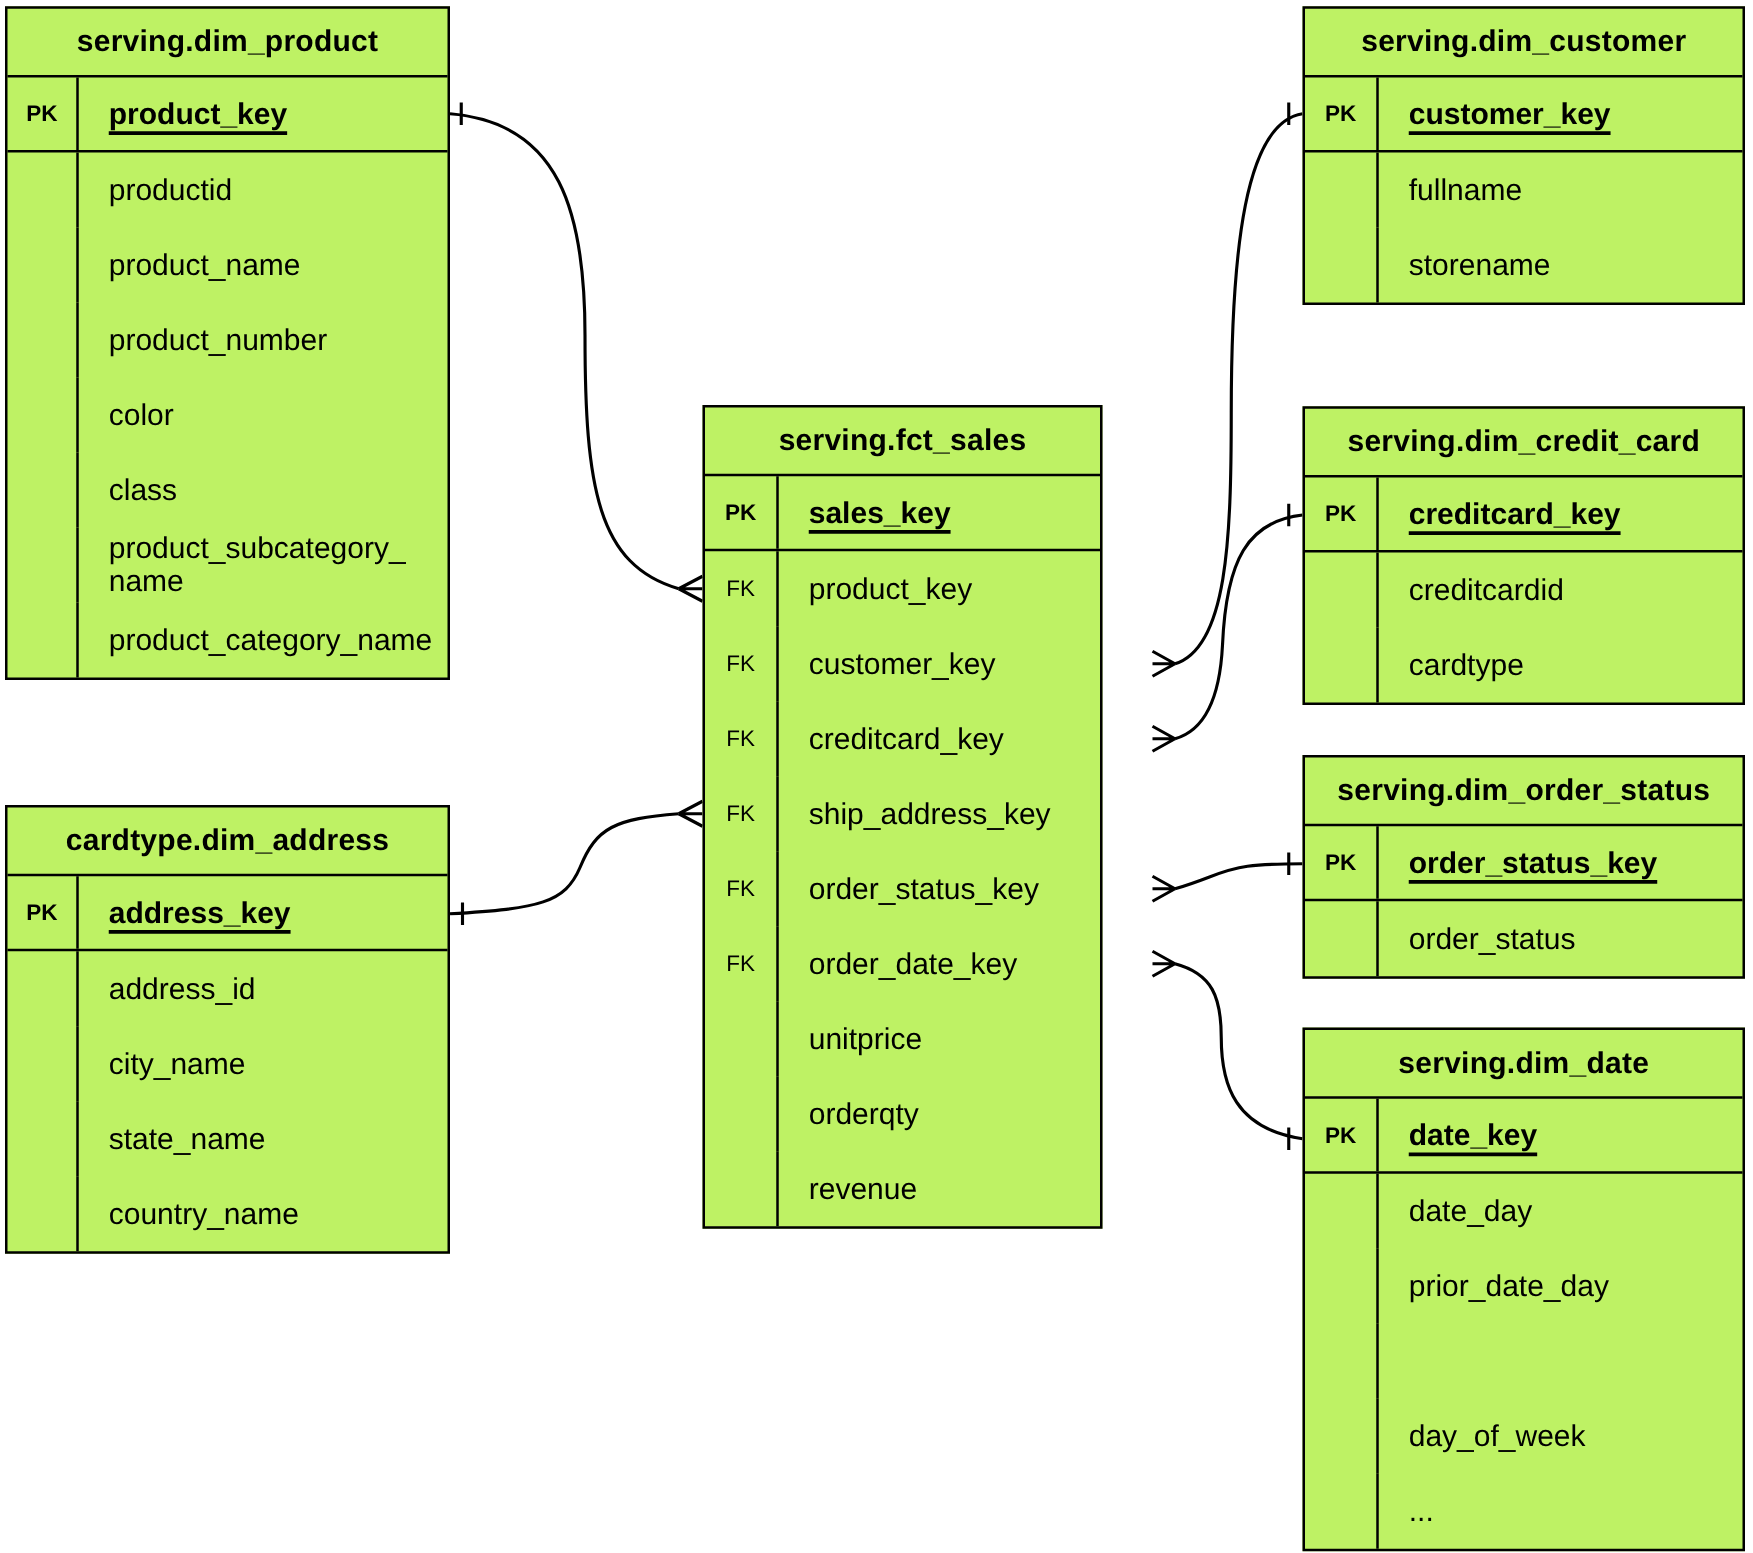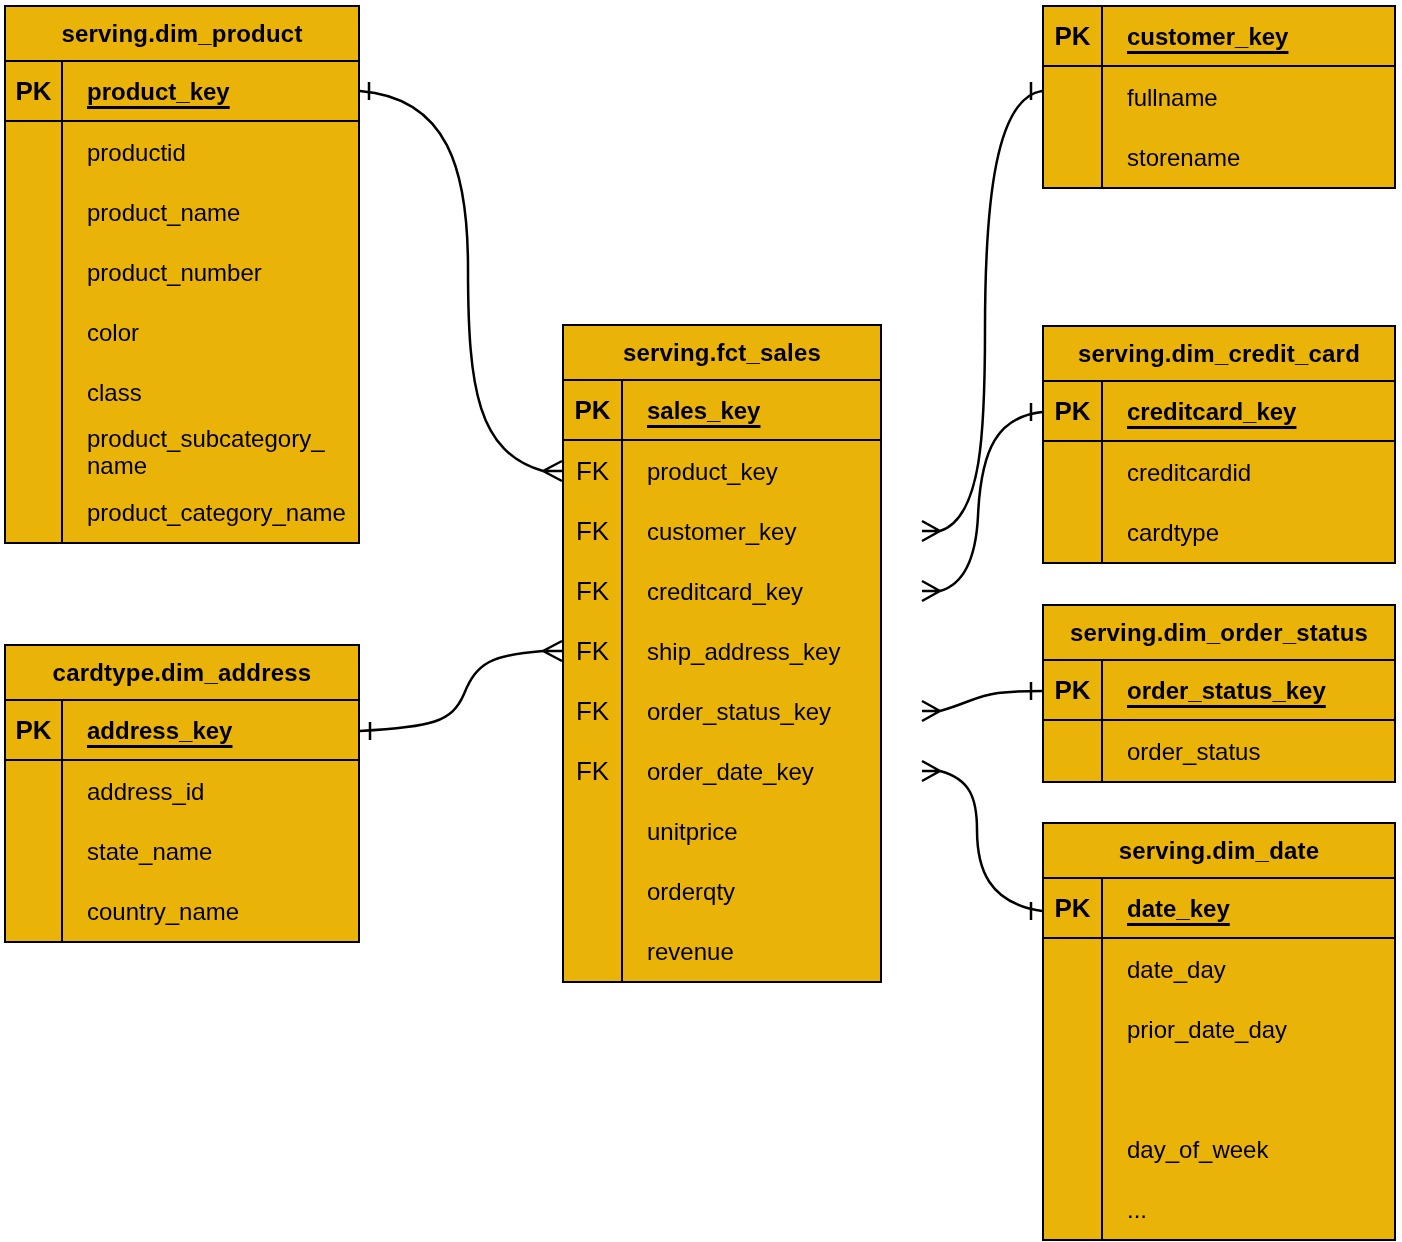"serving.dim_product" .erd-table { background: #eab308 -> #bef264 }
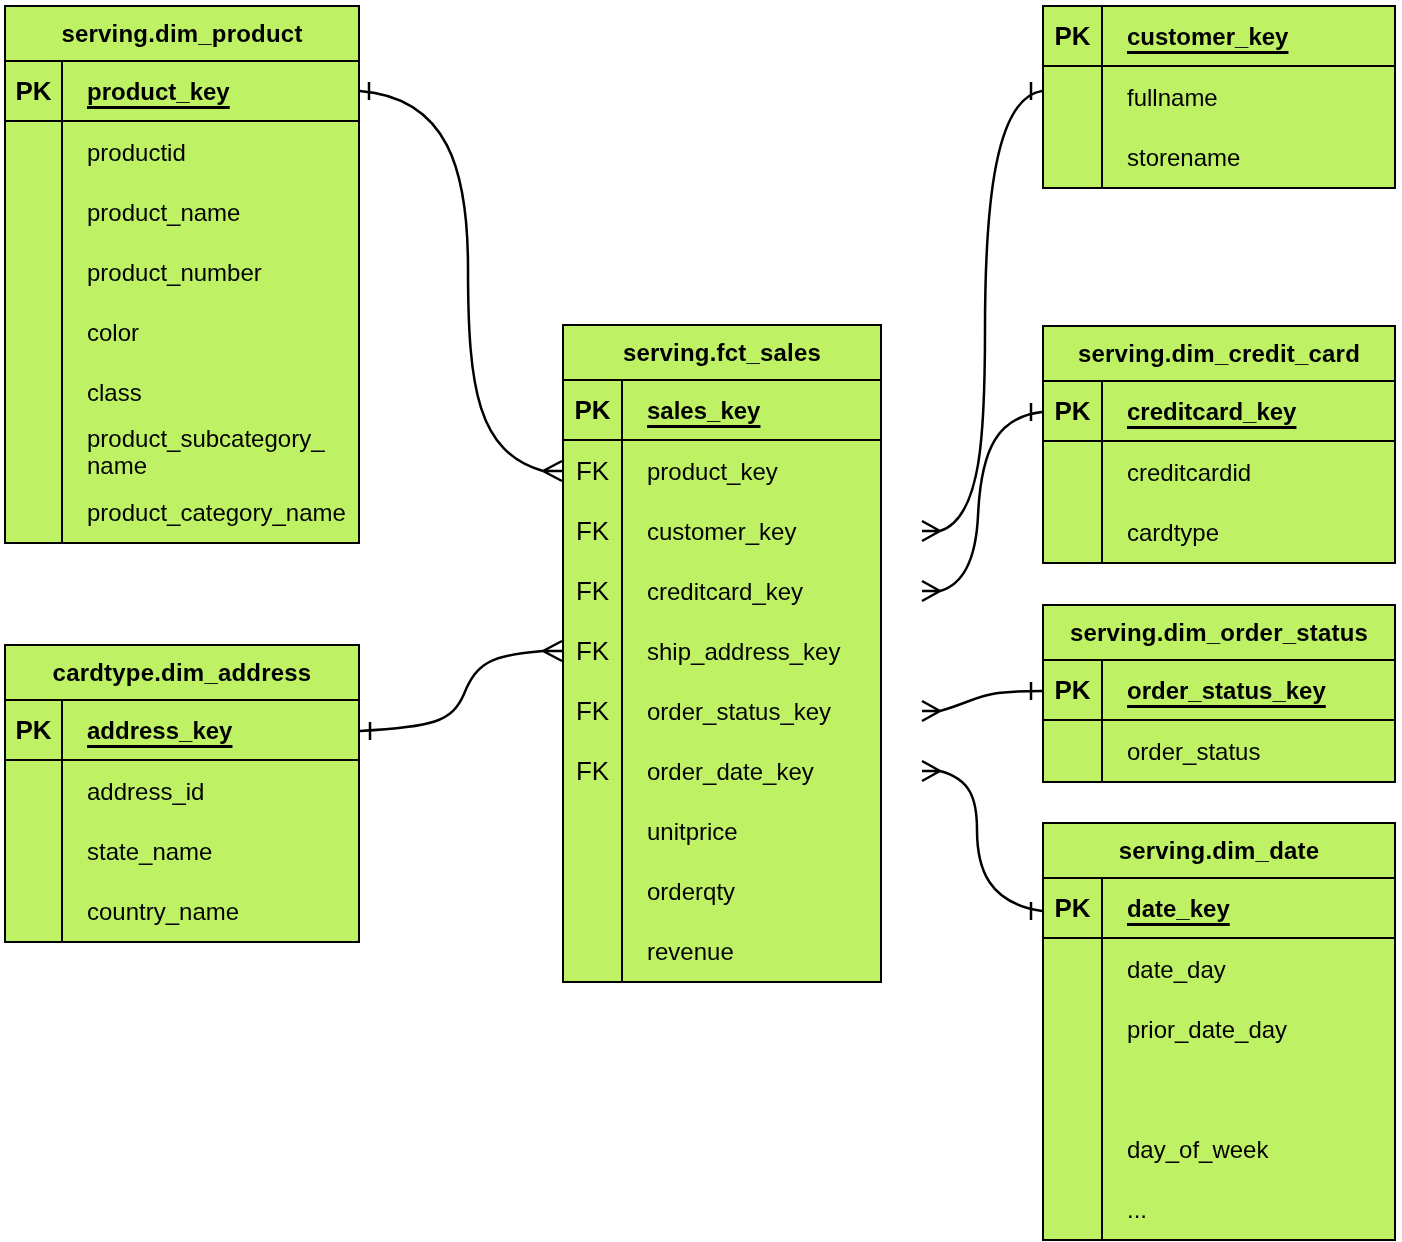"serving.dim_customer" div.t-header { html: none -> <div>serving.dim_customer</div> }
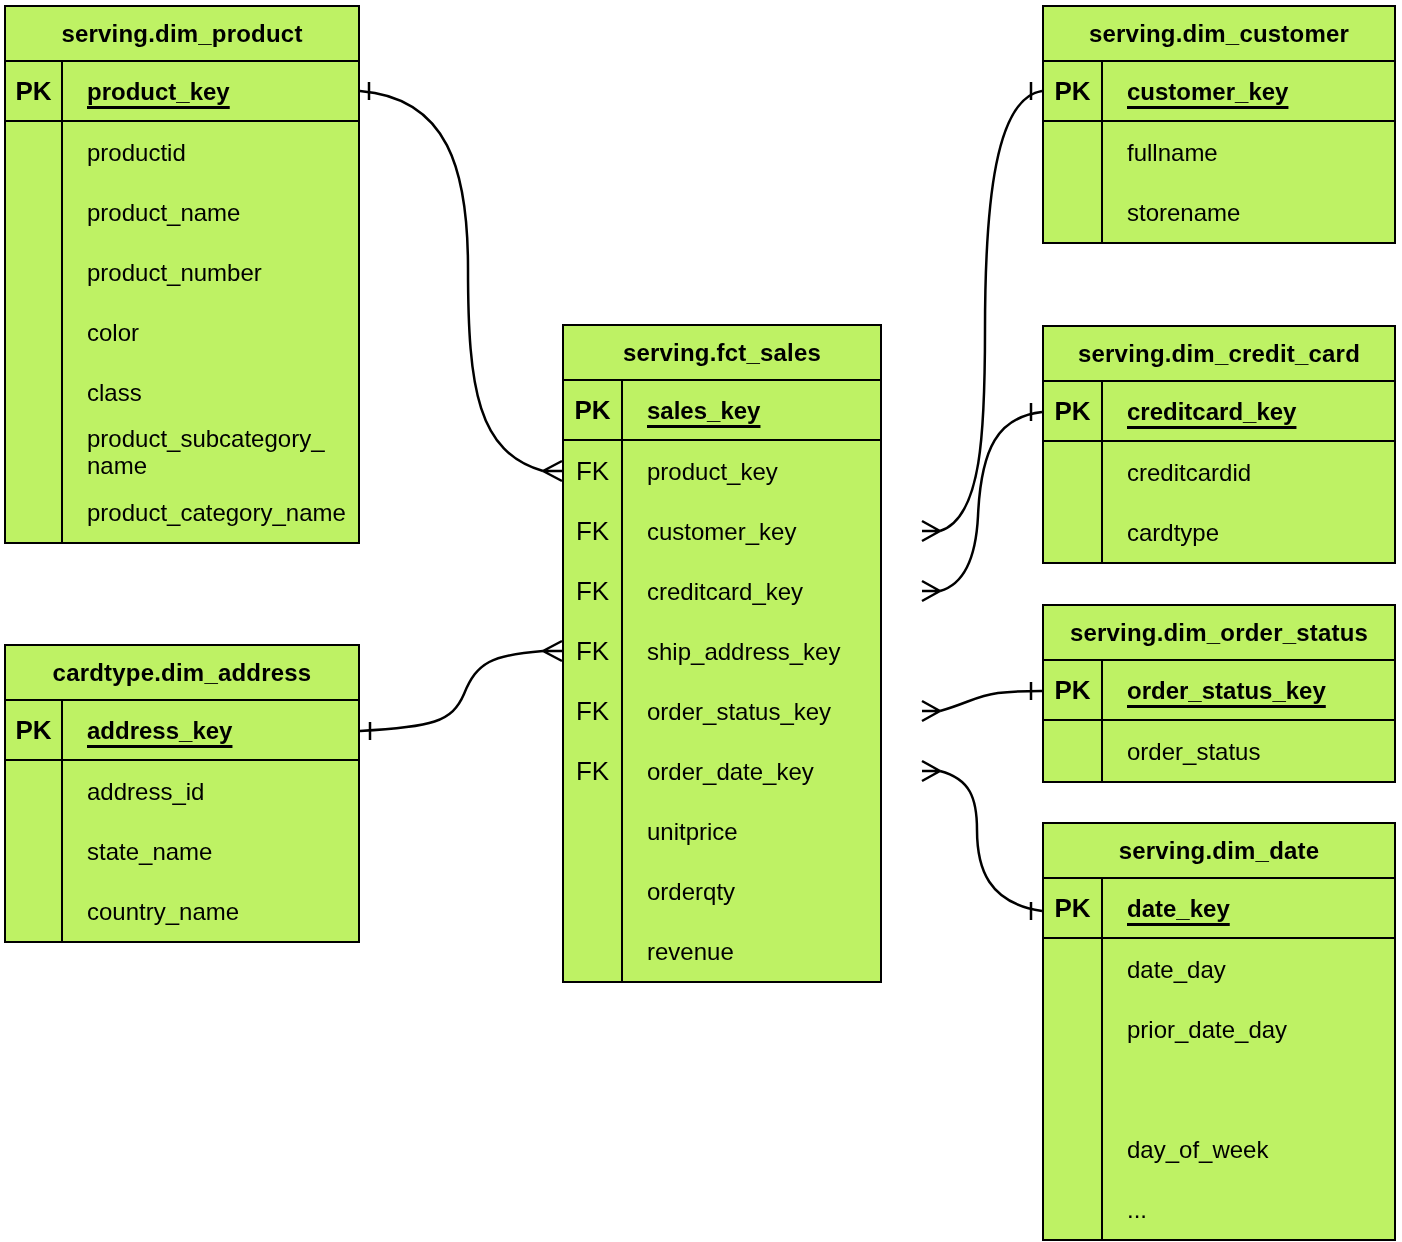"PK" .t-key { font-size: 26px -> 18px }
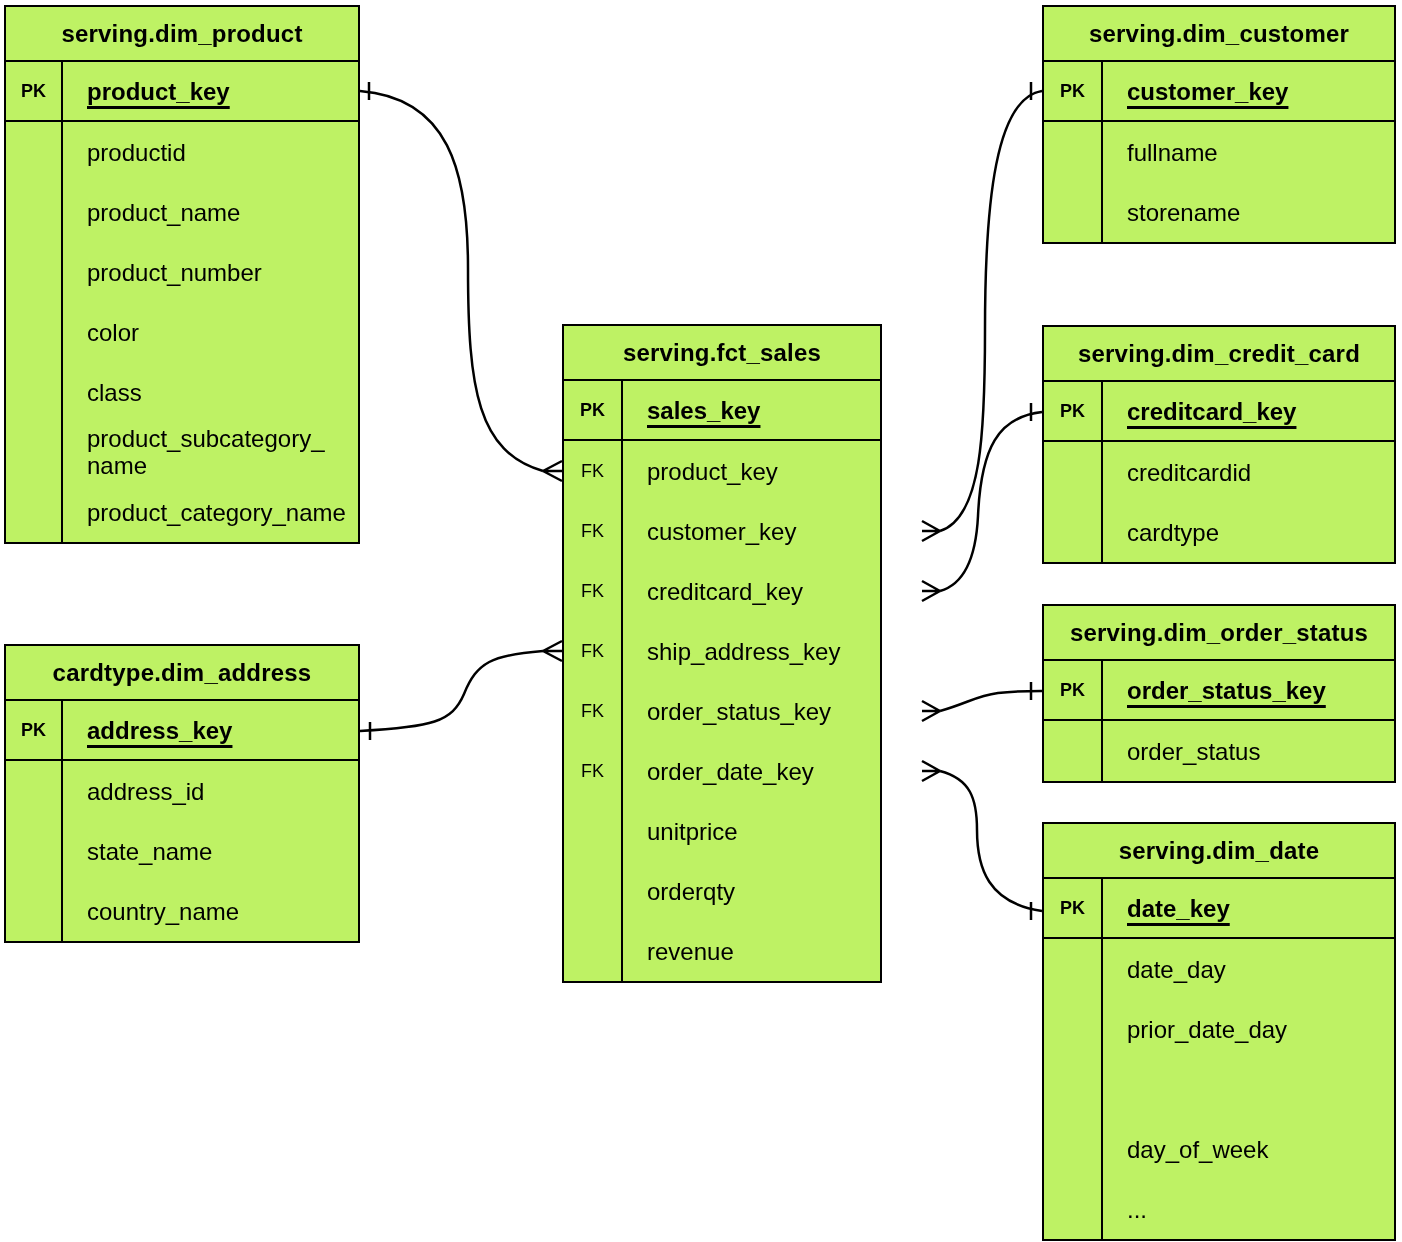"city_name" div.t-row { html: none -> <div> <div></div> <div>city_name</div> </div> }
